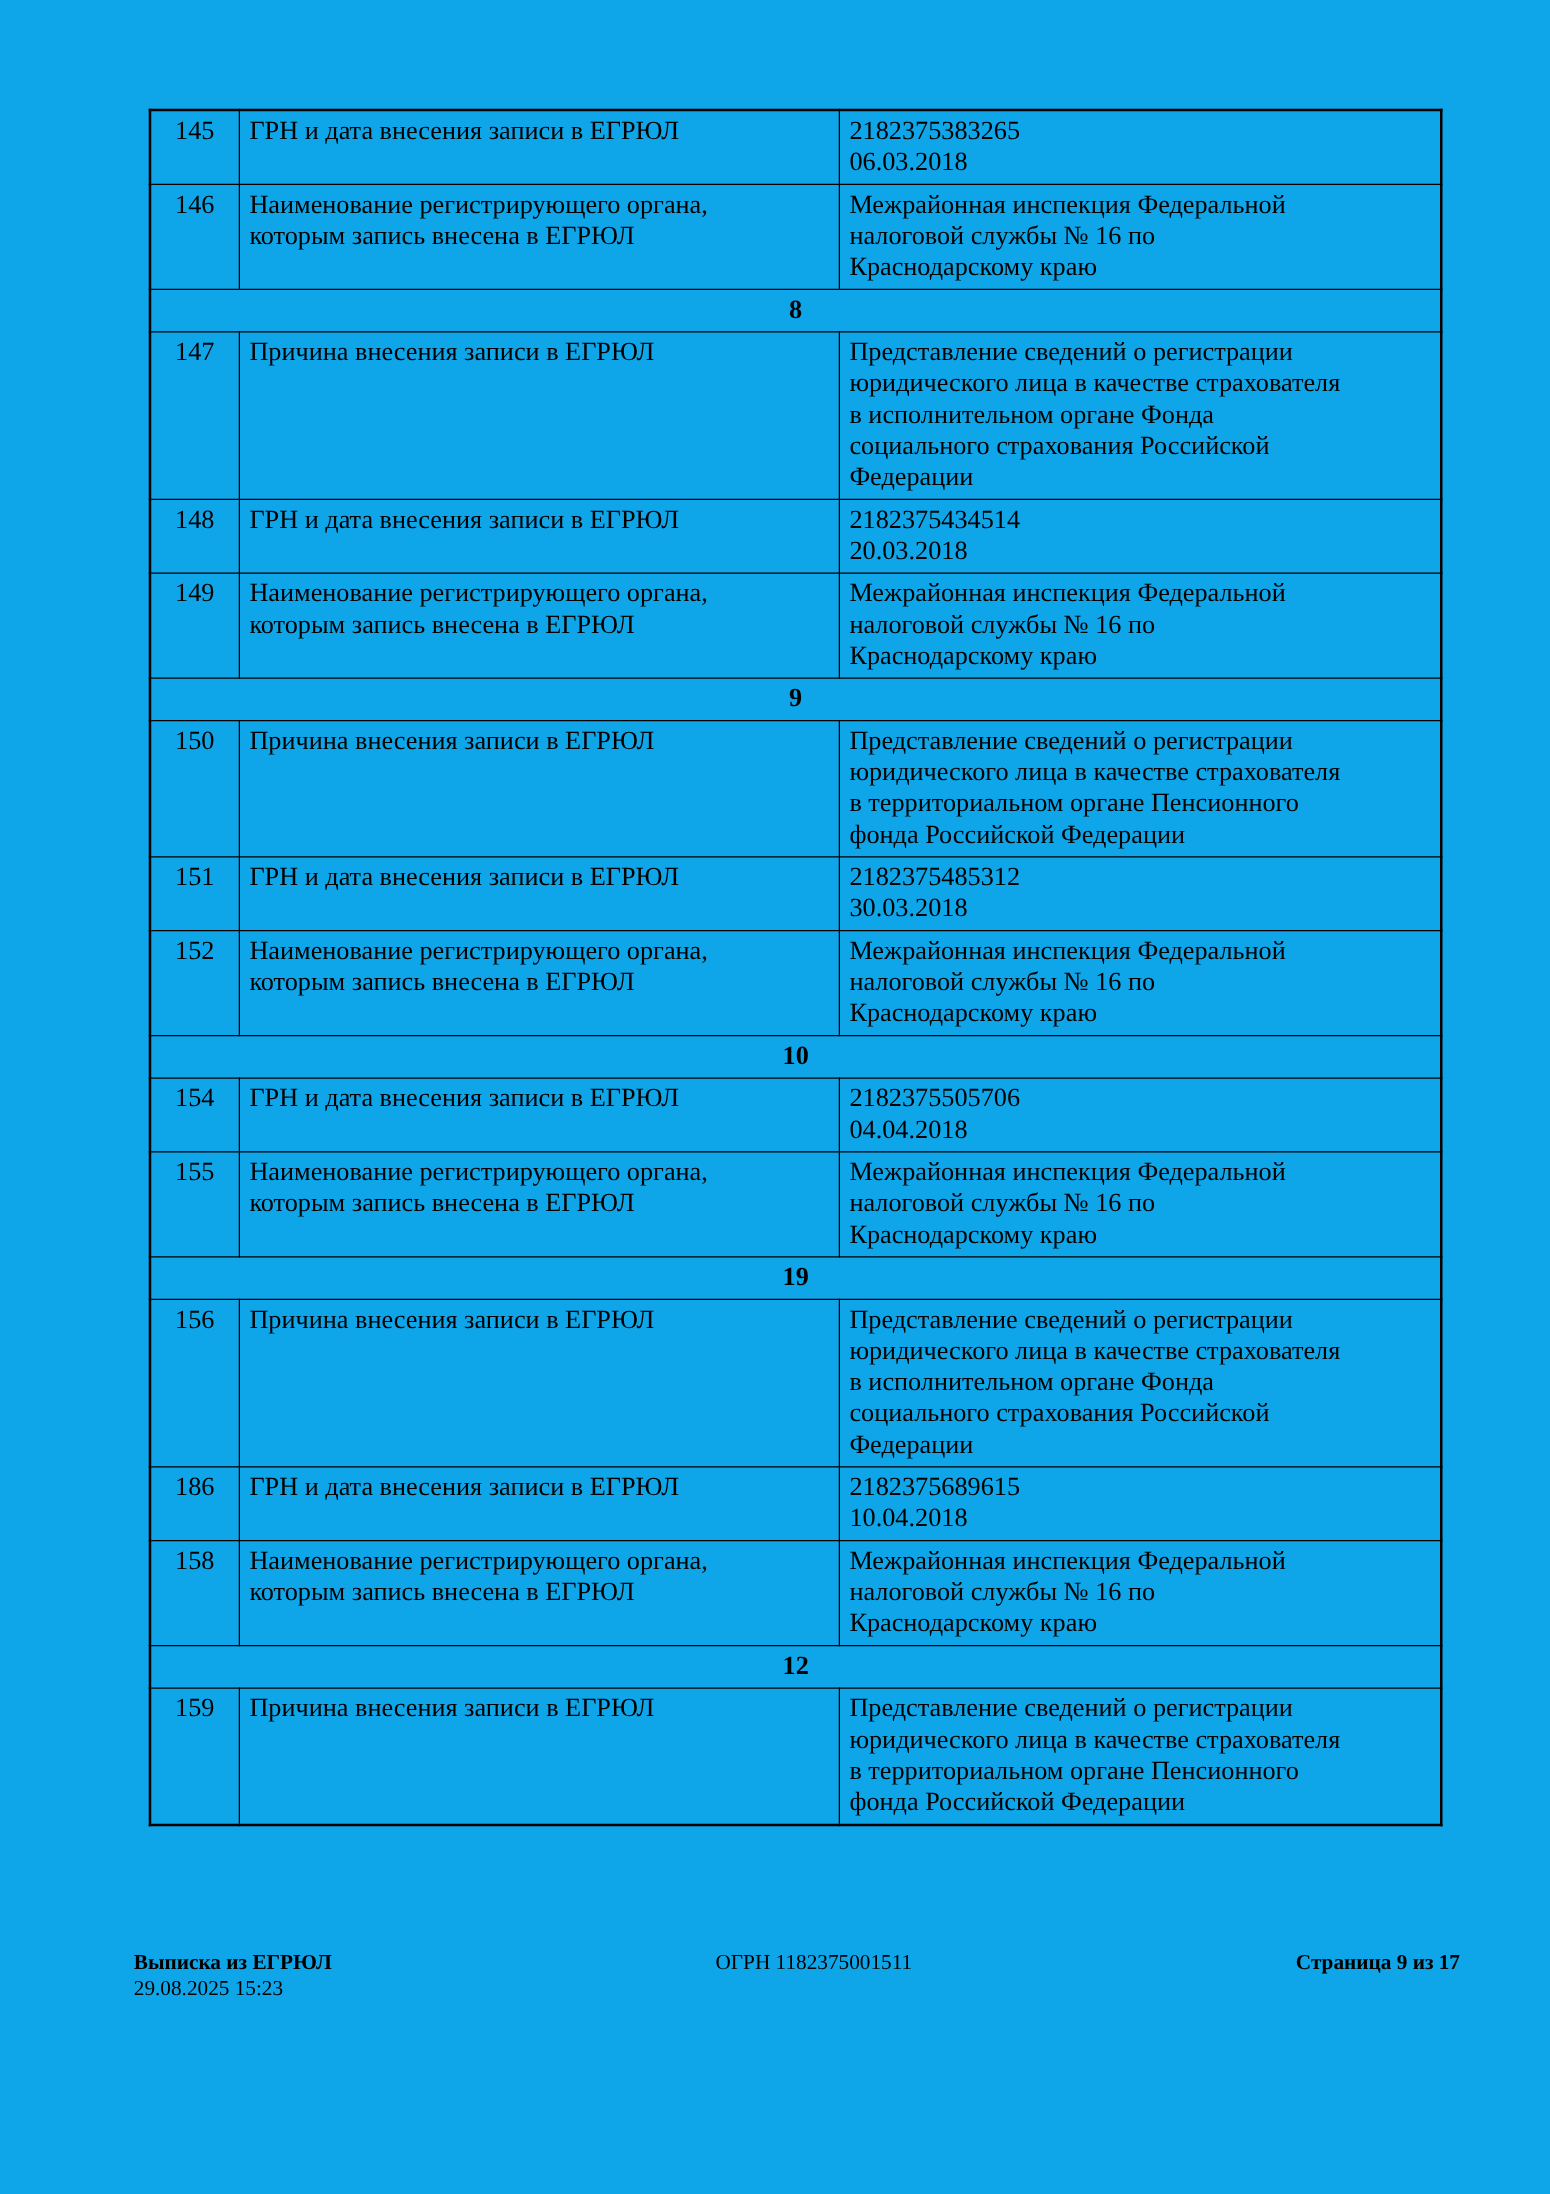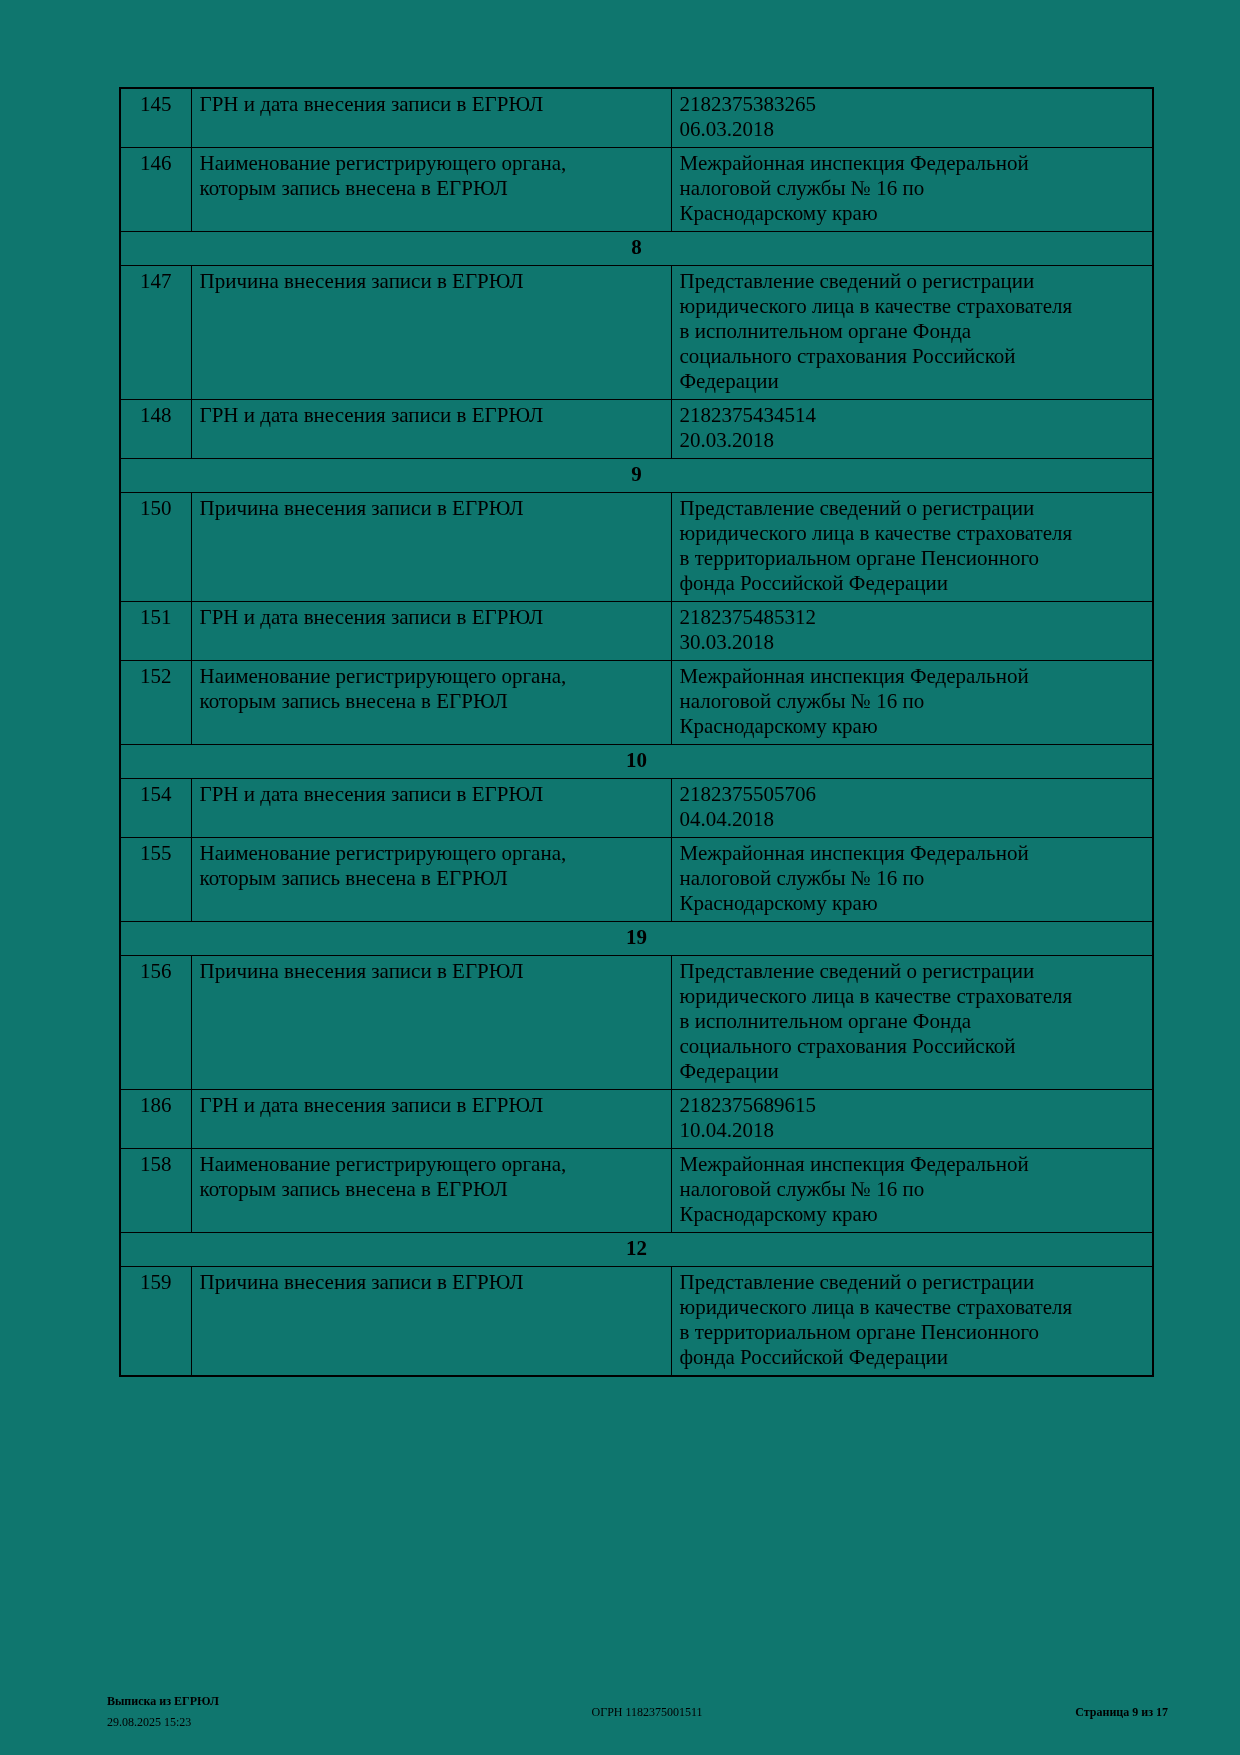"145" .page { background: #0f766e -> #0ea5e9 }
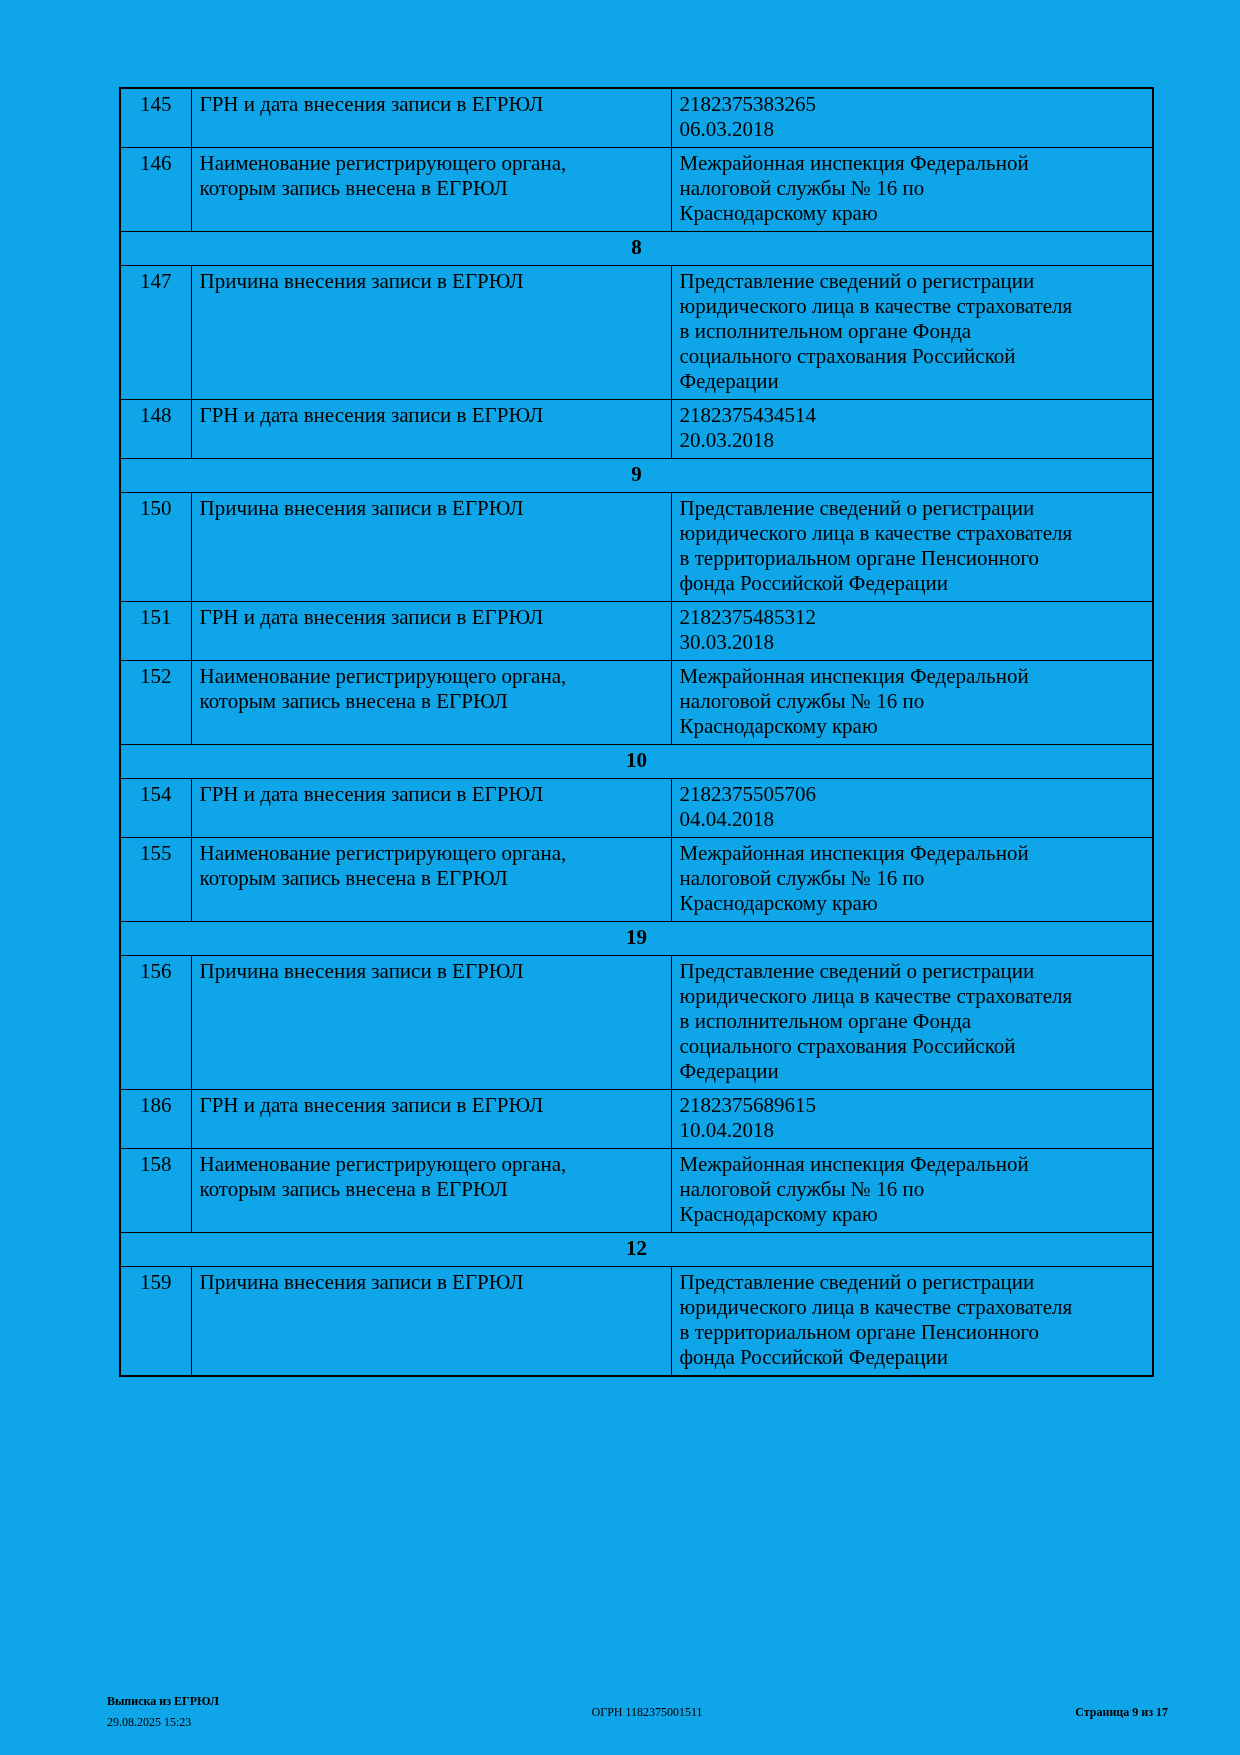"149" tr { html: none -> <tr> <td>149</td> <td>Наименование регистрирующего органа, которым запись внесена в ЕГРЮЛ</td> <td>Межрайонная инспекция Федеральной налоговой службы № 16 по Краснодарскому краю</td> </tr> }
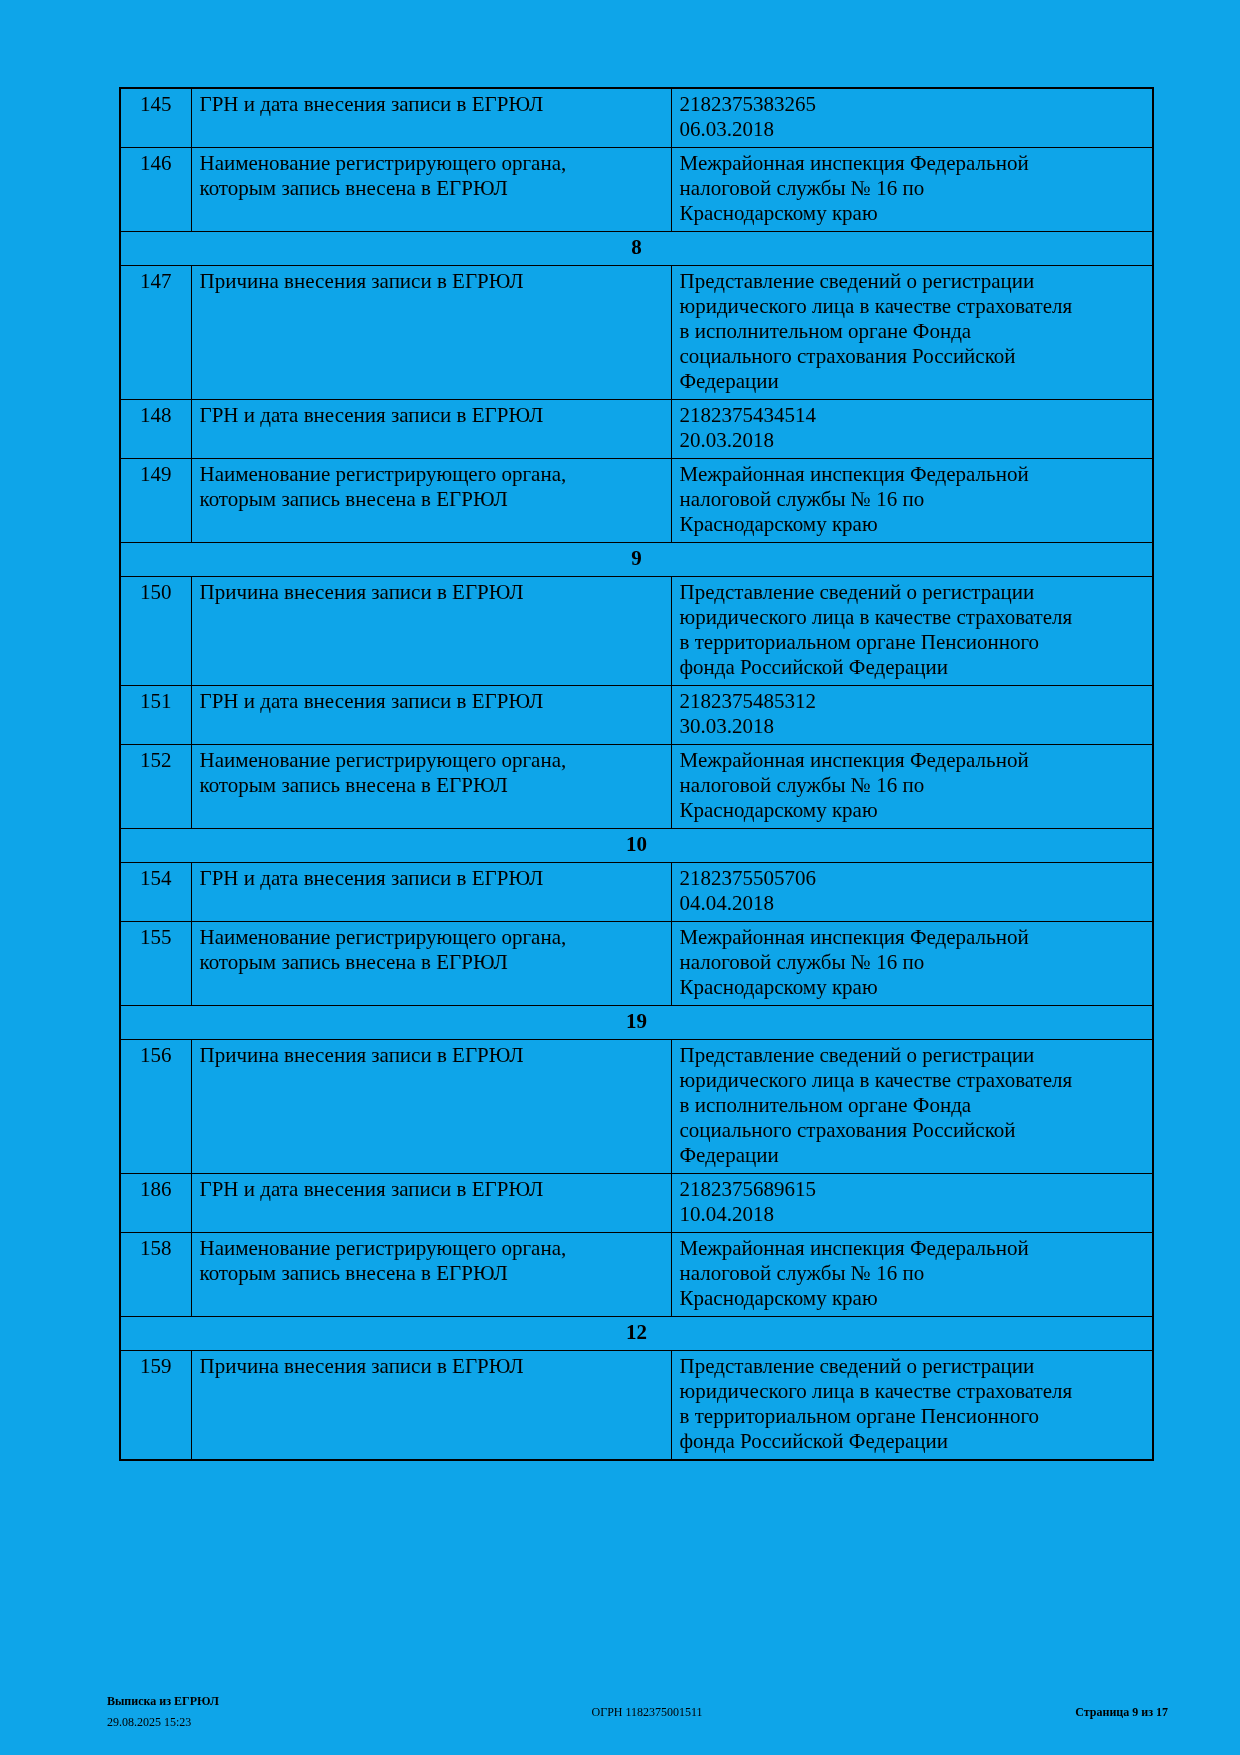"Выписка из ЕГРЮЛ" .footer { align-items: center -> flex-start; font-size: 12px -> 17px; top: 1691px -> 1559px }
